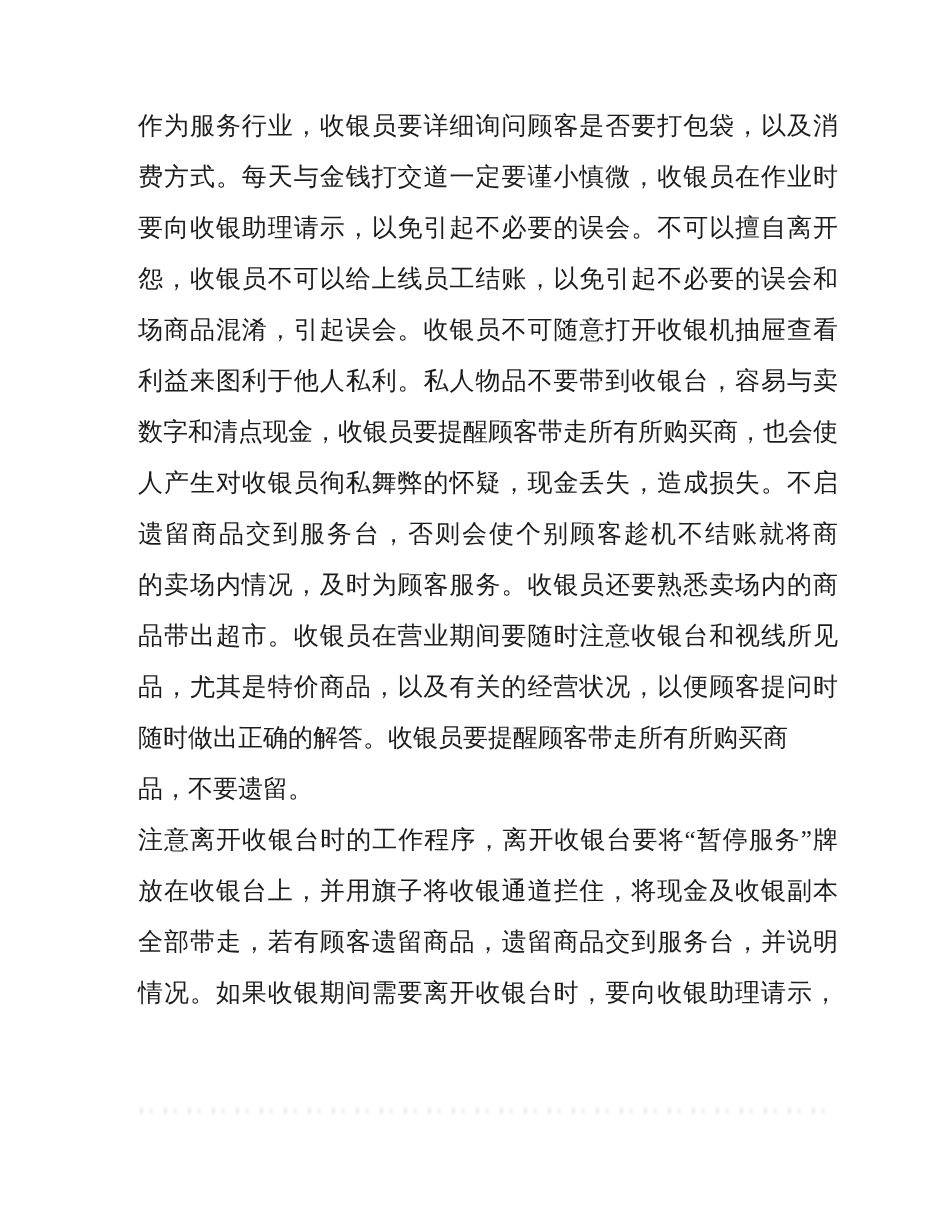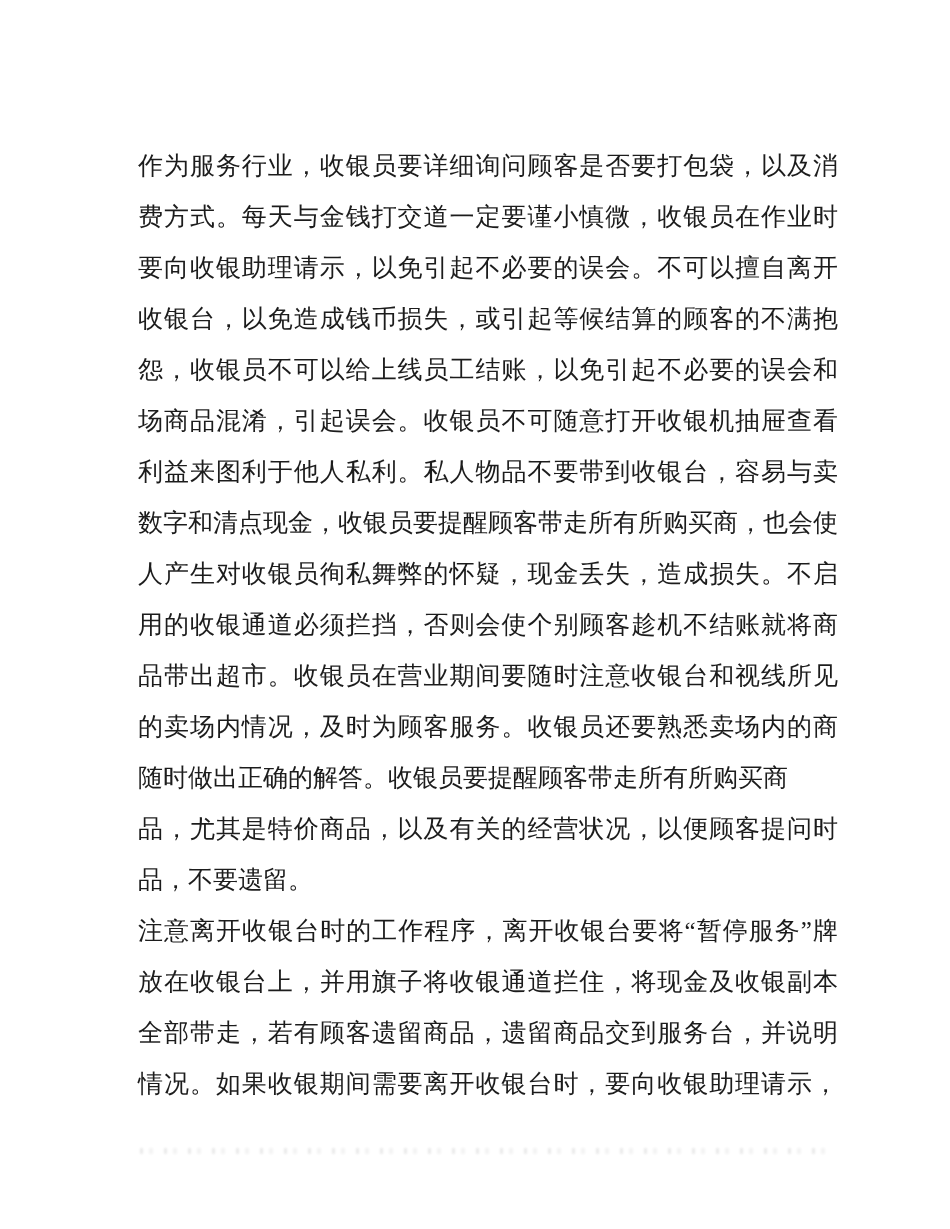"作为服务行业，收银员要详细询问顾客是否要打包袋，以及消" .page { margin-top: 40px -> none }
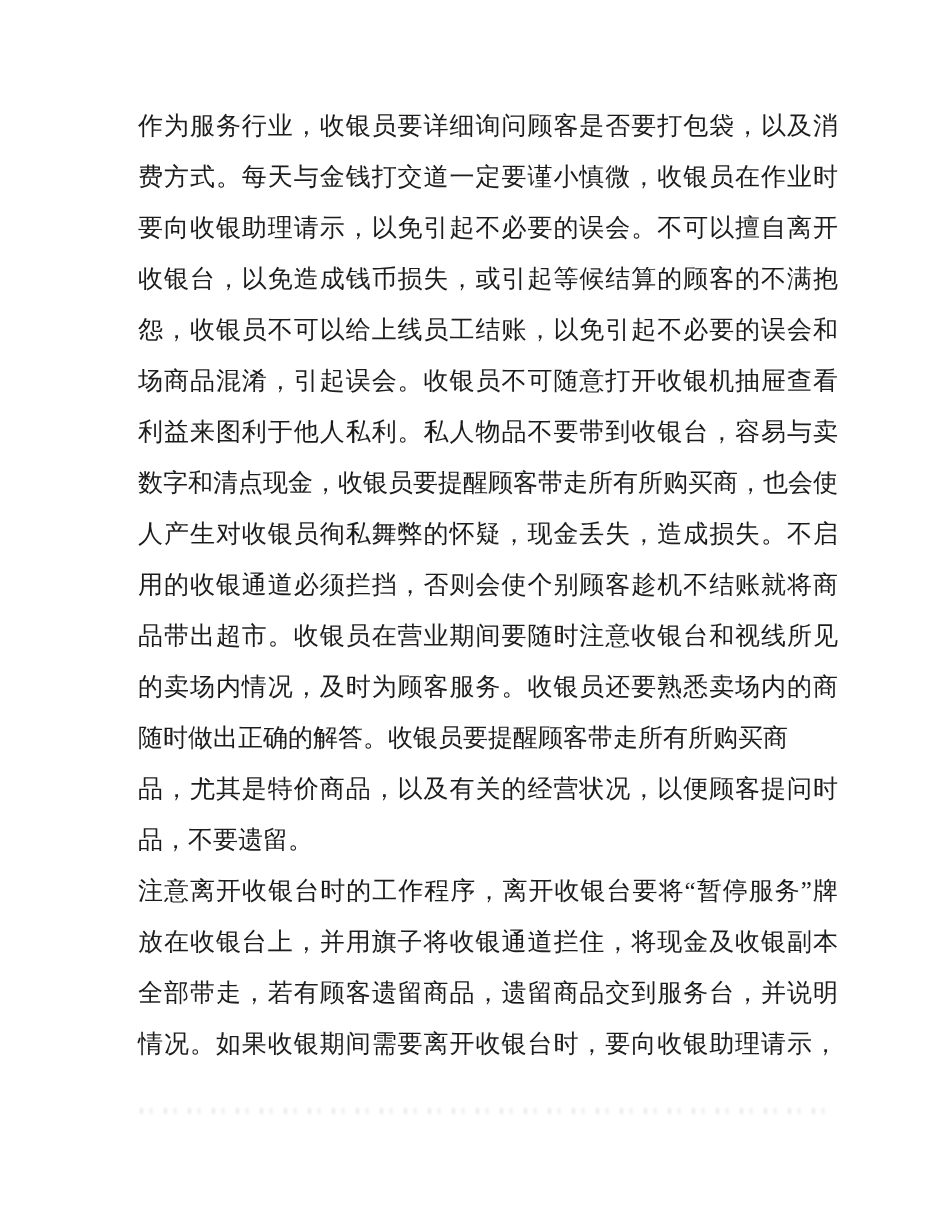"收银台，以免造成钱币损失，或引起等候结算的顾客的不满抱" div.line { html: <div>收银台，以免造成钱币损失，或引起等候结算的顾客的不满抱</div> -> none }
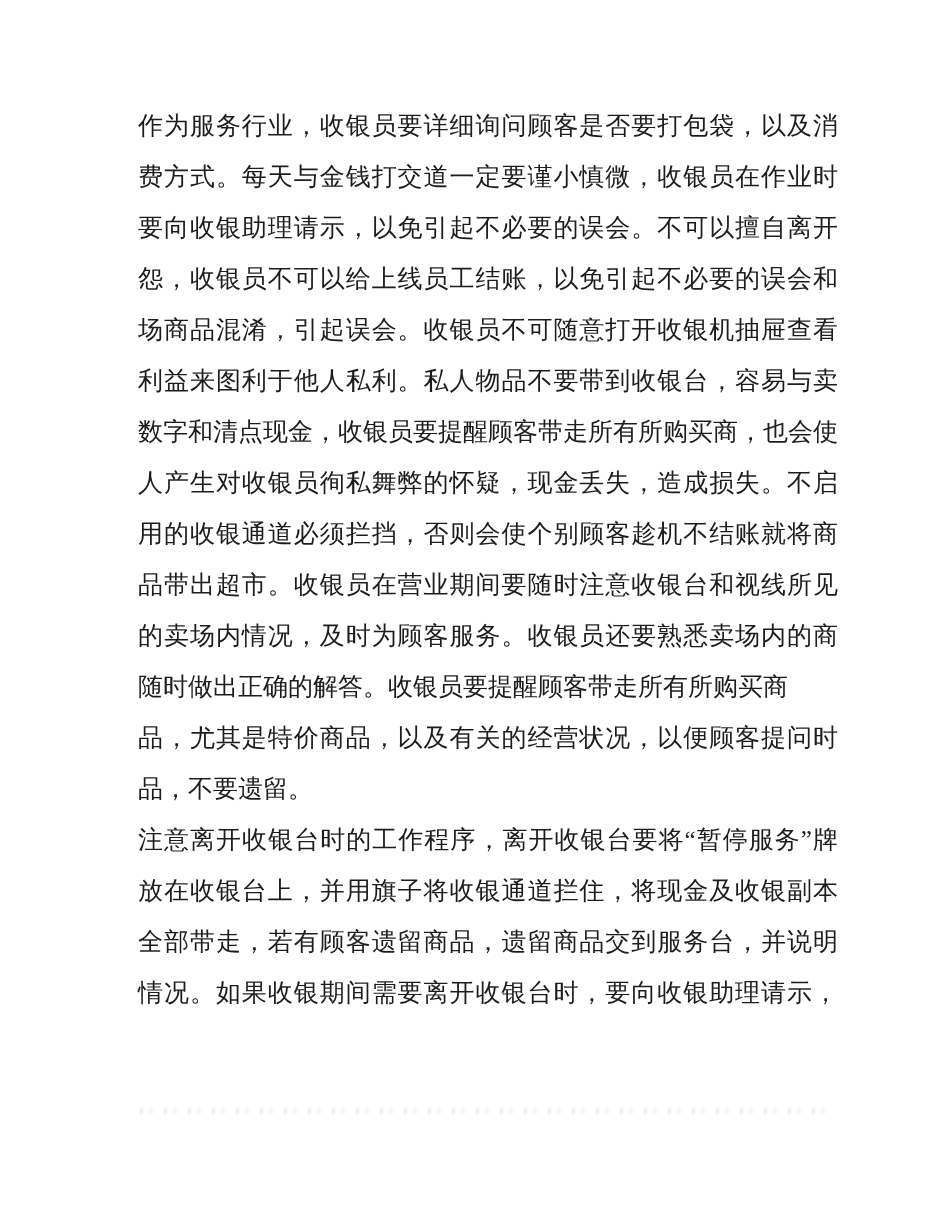"用的收银通道必须拦挡，否则会使个别顾客趁机不结账就将商" div.line { text: 用的收银通道必须拦挡 -> 遗留商品交到服务台 }
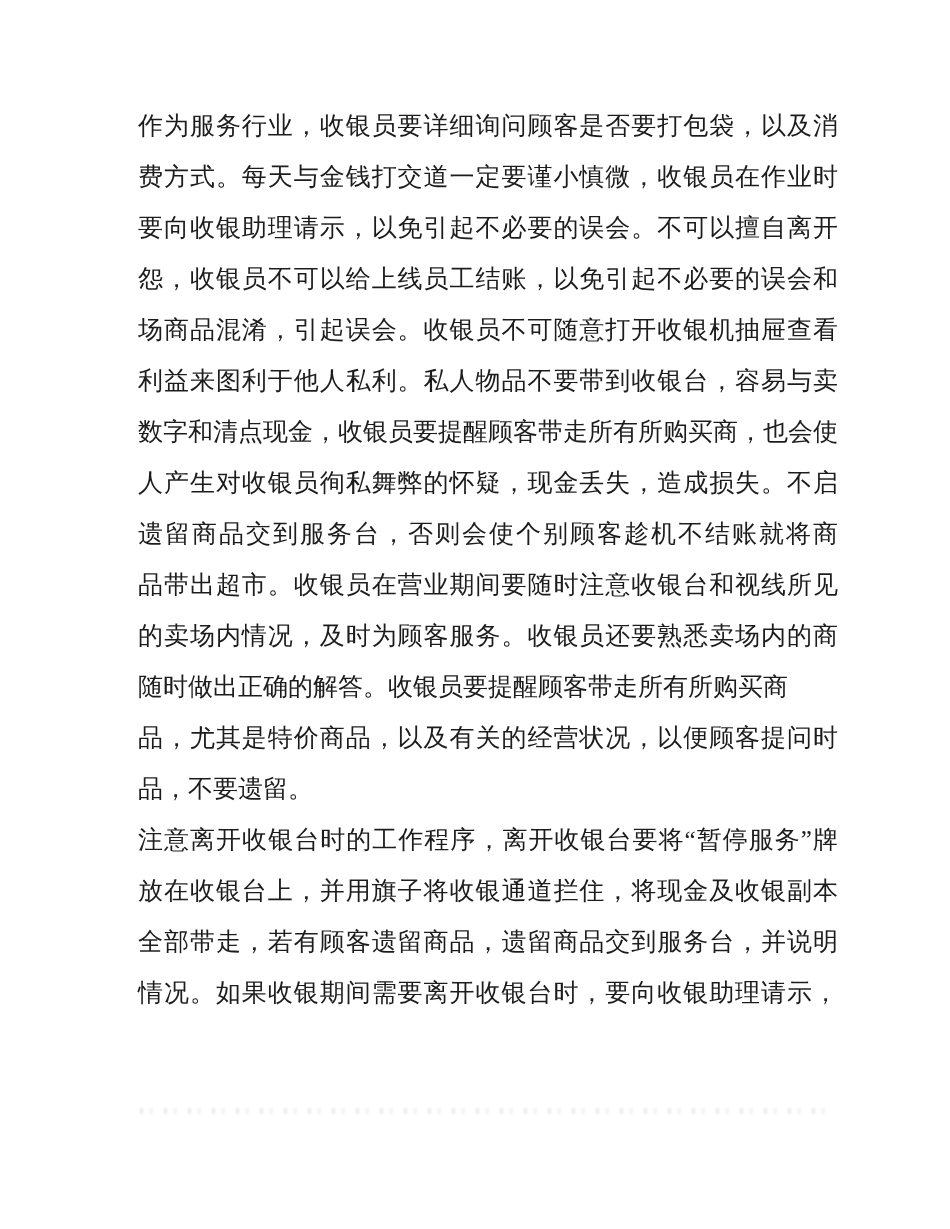"品带出超市。收银员在营业期间要随时注意收银台和视线所见" div.line { order: before "的卖场内情况，及时为顾客服务。收银员还要熟悉卖场内的商" -> after "的卖场内情况，及时为顾客服务。收银员还要熟悉卖场内的商" }
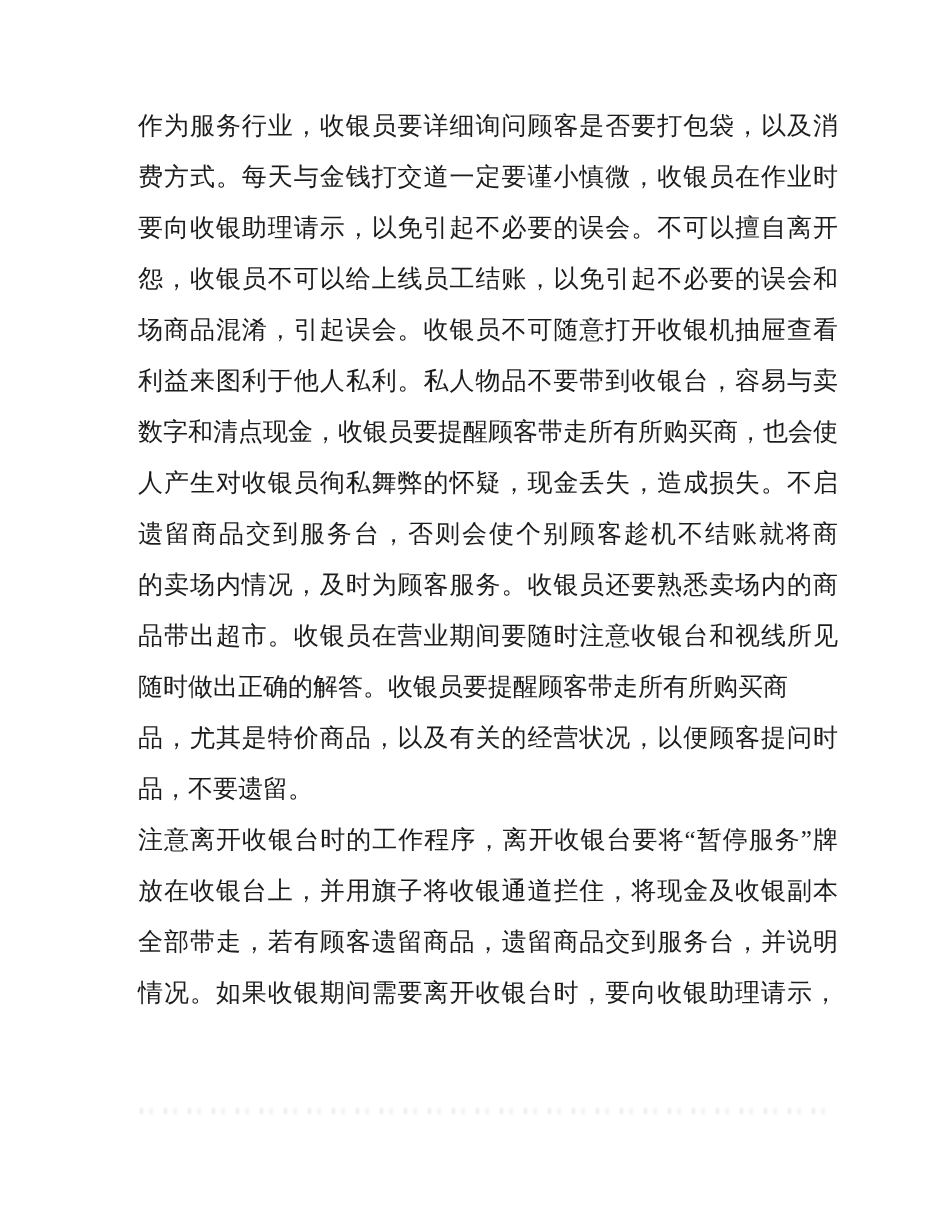"随时做出正确的解答。收银员要提醒顾客带走所有所购买商" div.line { order: before "品，尤其是特价商品，以及有关的经营状况，以便顾客提问时" -> after "品，尤其是特价商品，以及有关的经营状况，以便顾客提问时" }
